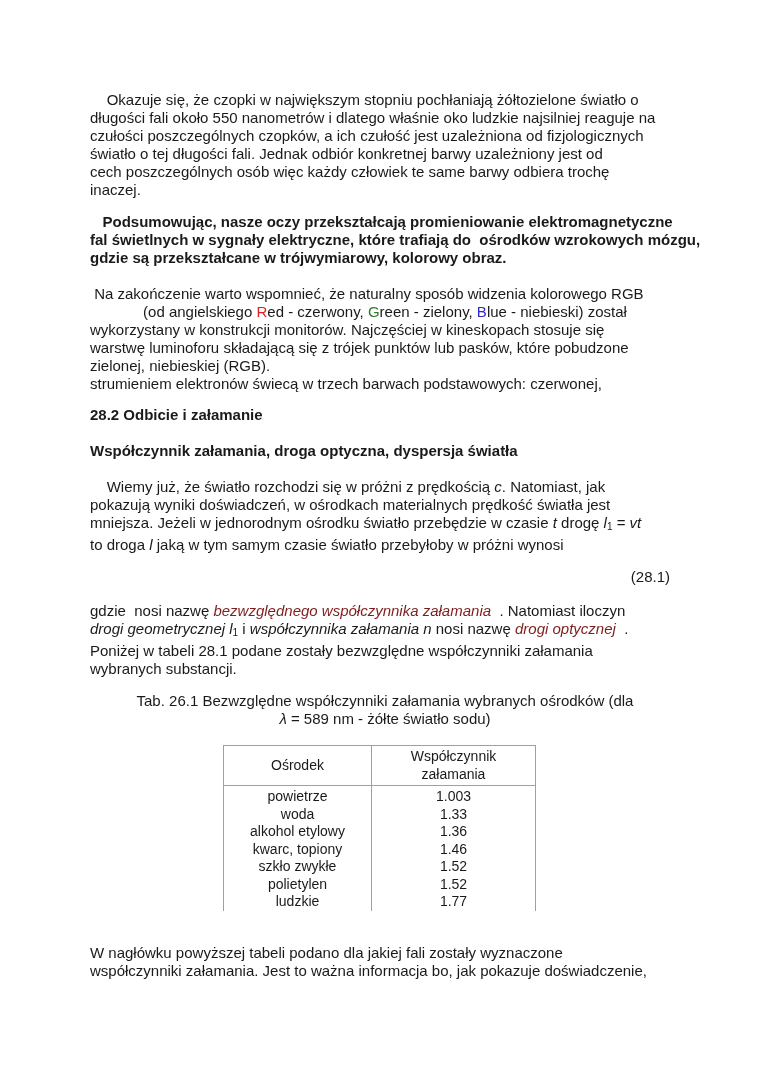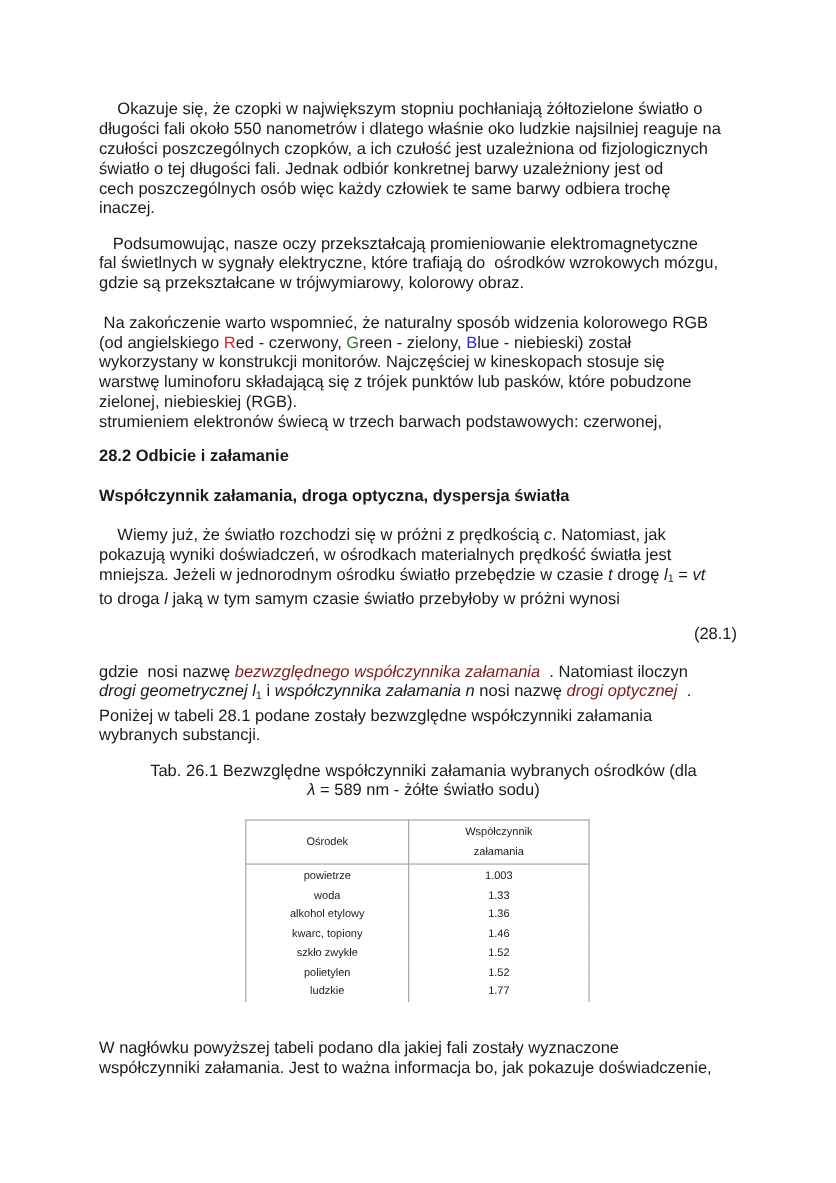"Podsumowując, nasze oczy przekształcają" div.p { font-weight: none -> bold }
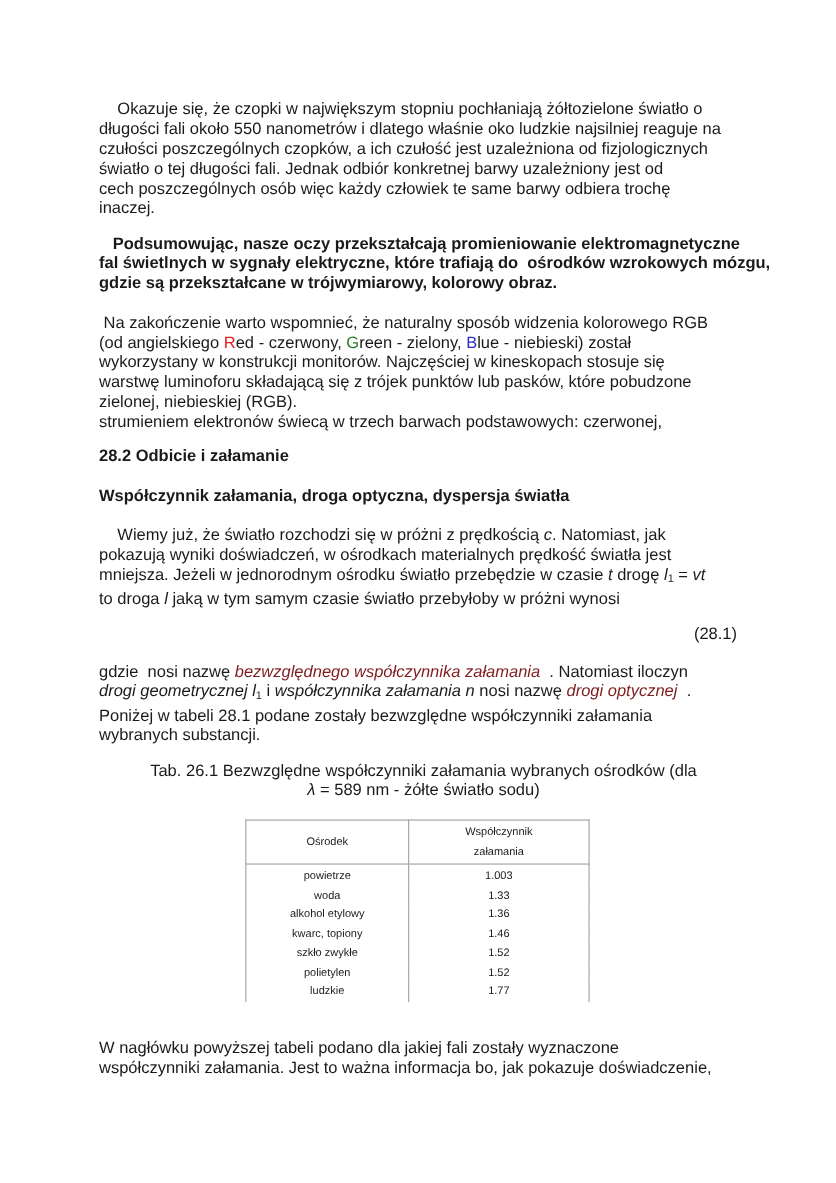"(od angielskiego Red - czerwony," span.blk { text-align: none -> center }
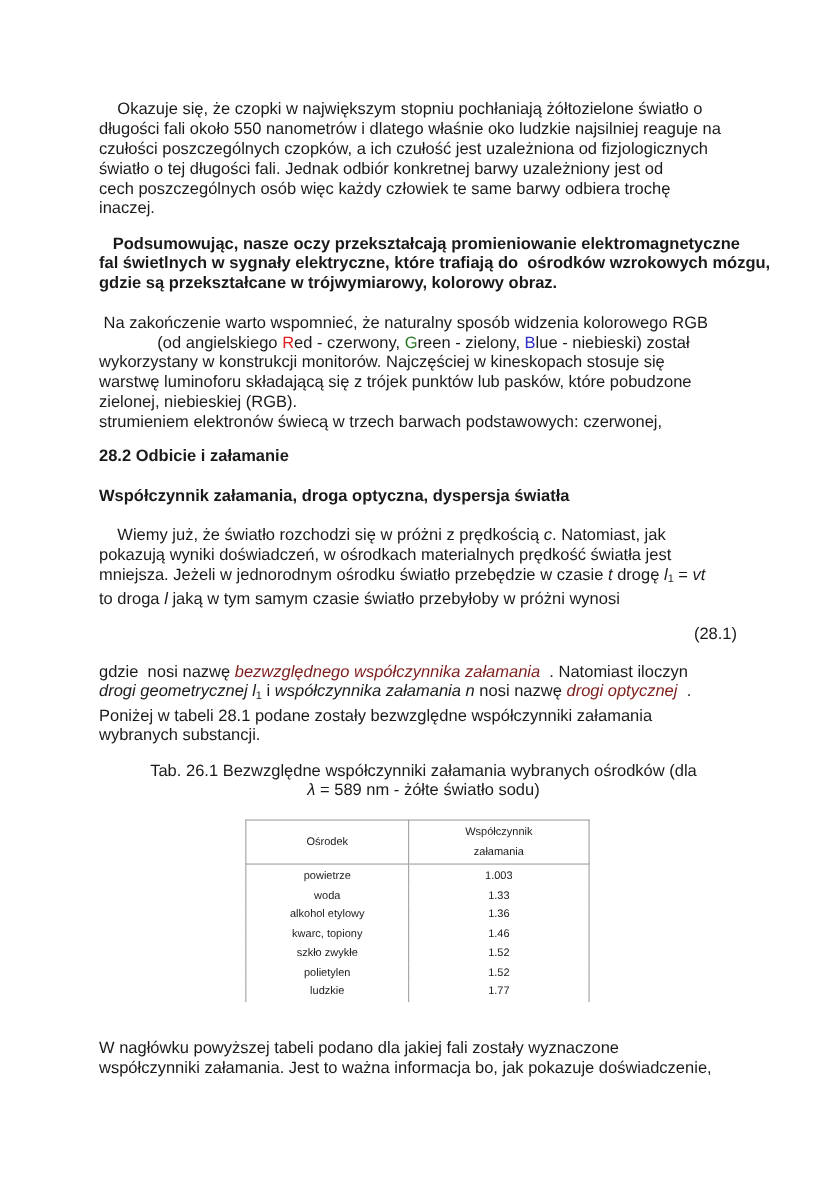"Ośrodek" table.t { font-size: 10px -> 14px }
